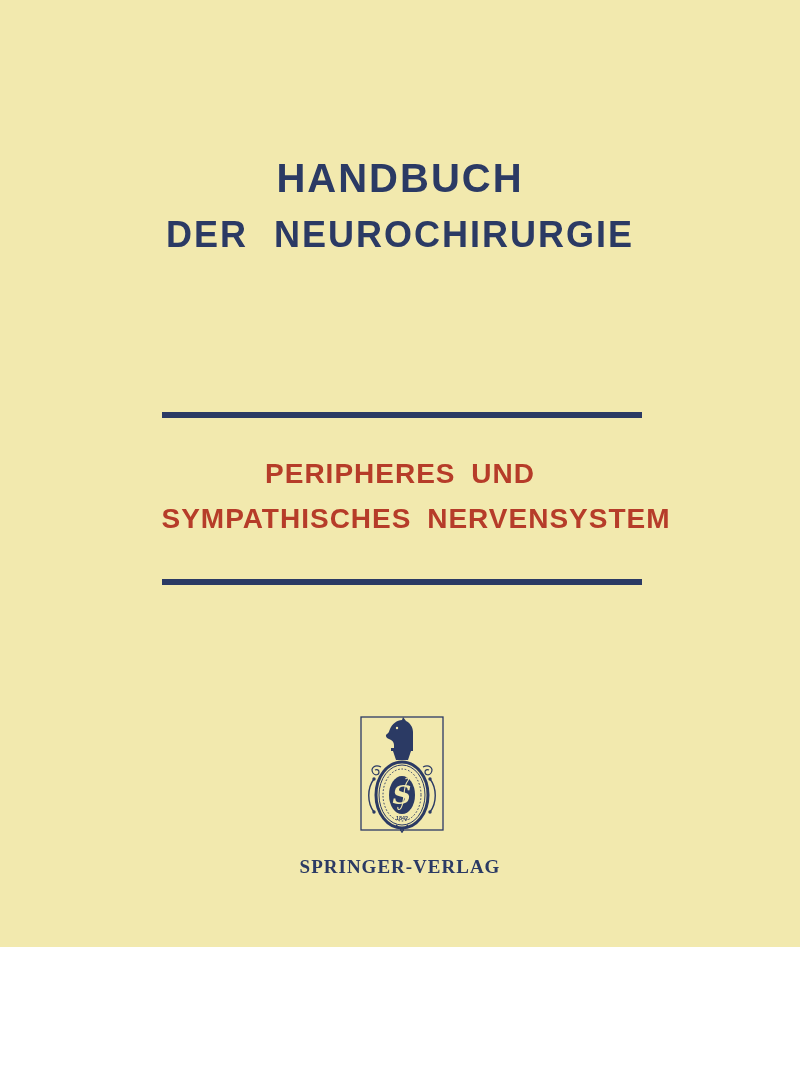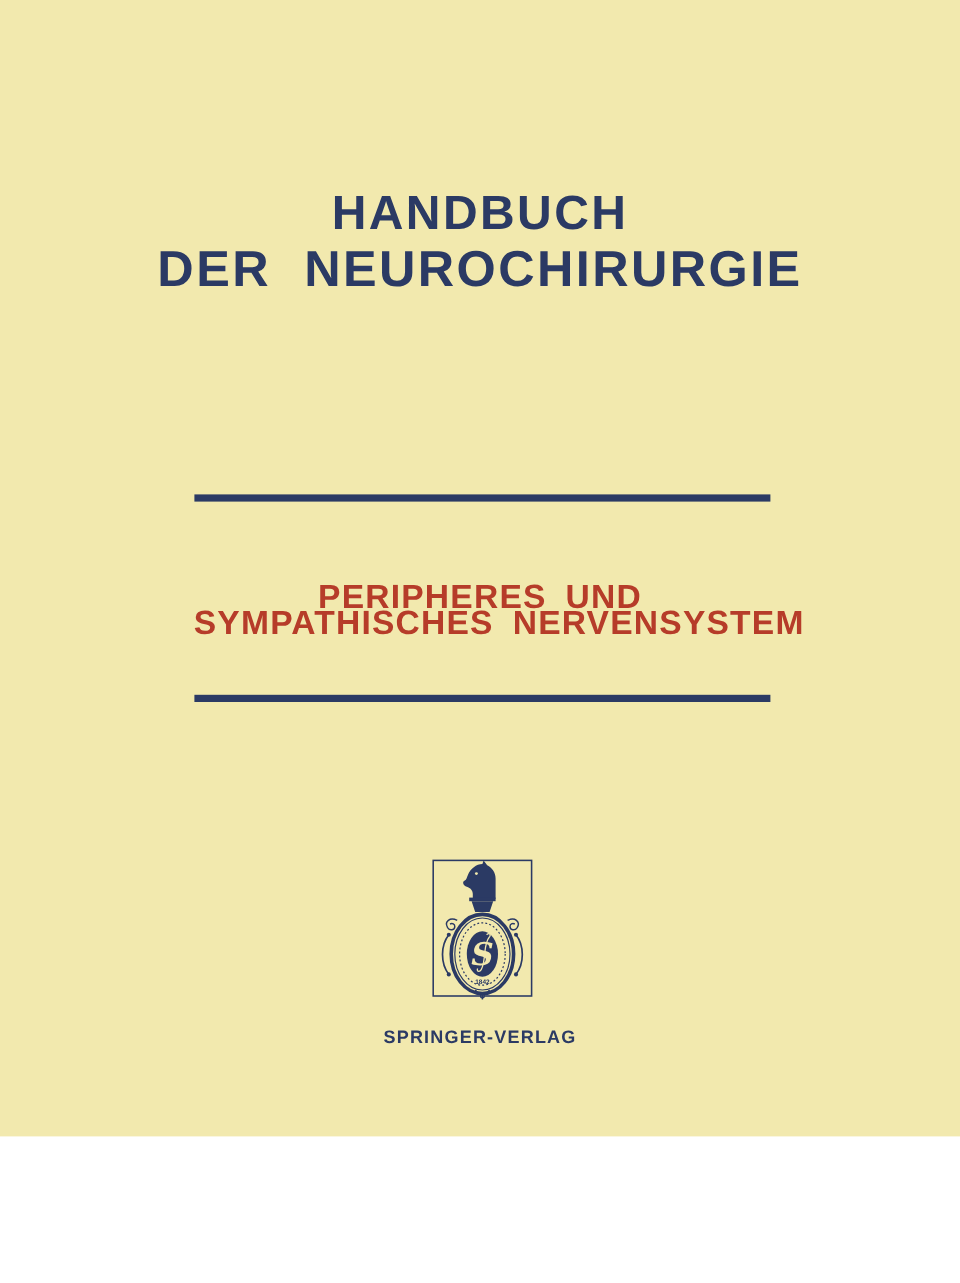"DER NEUROCHIRURGIE" .series-title-2 { font-size: 42px -> 36px; top: 200px -> 214px }
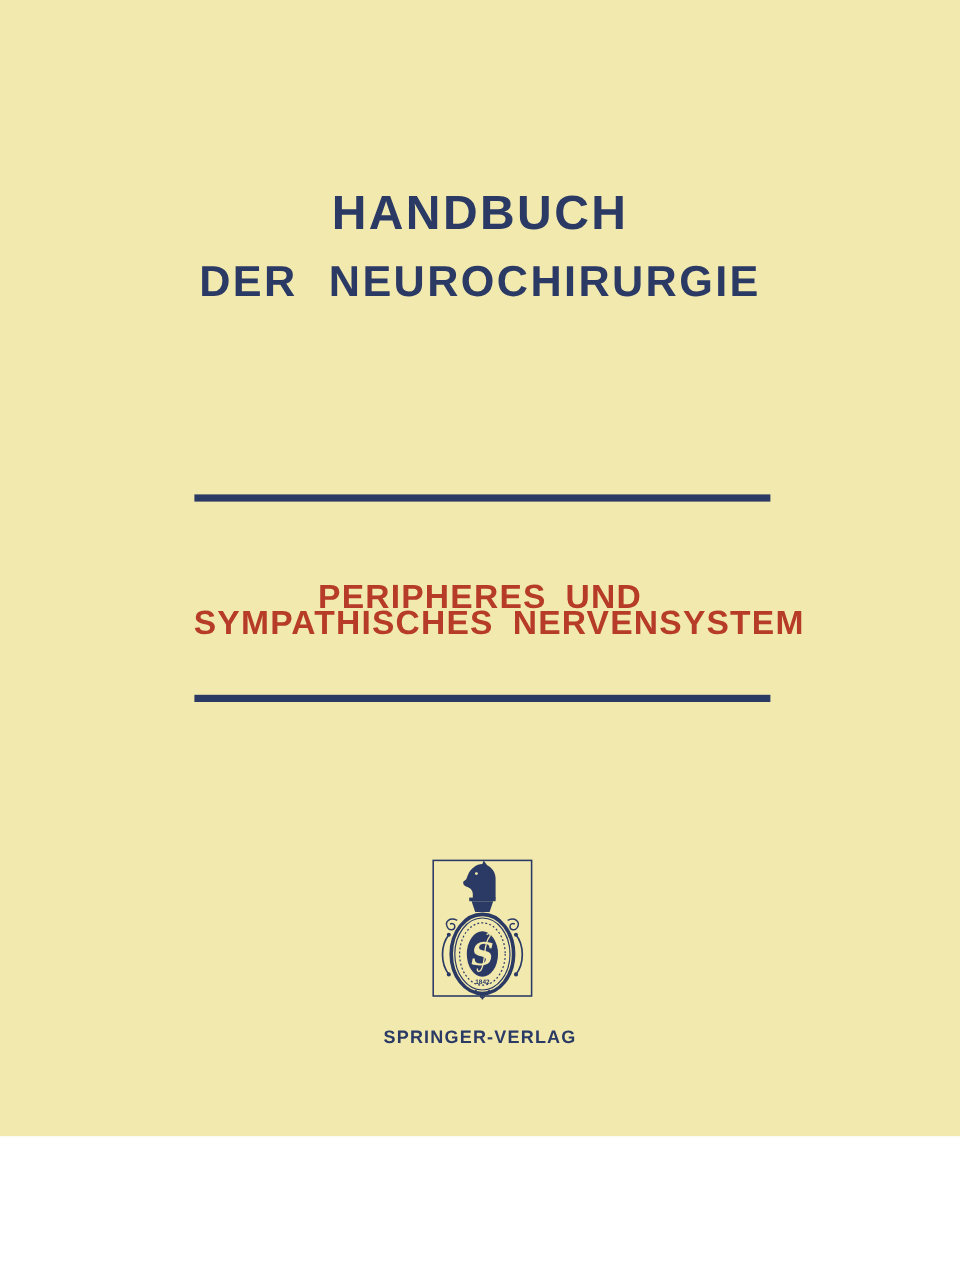"PERIPHERES UND" .vol-title-1 { margin-top: 24px -> none }
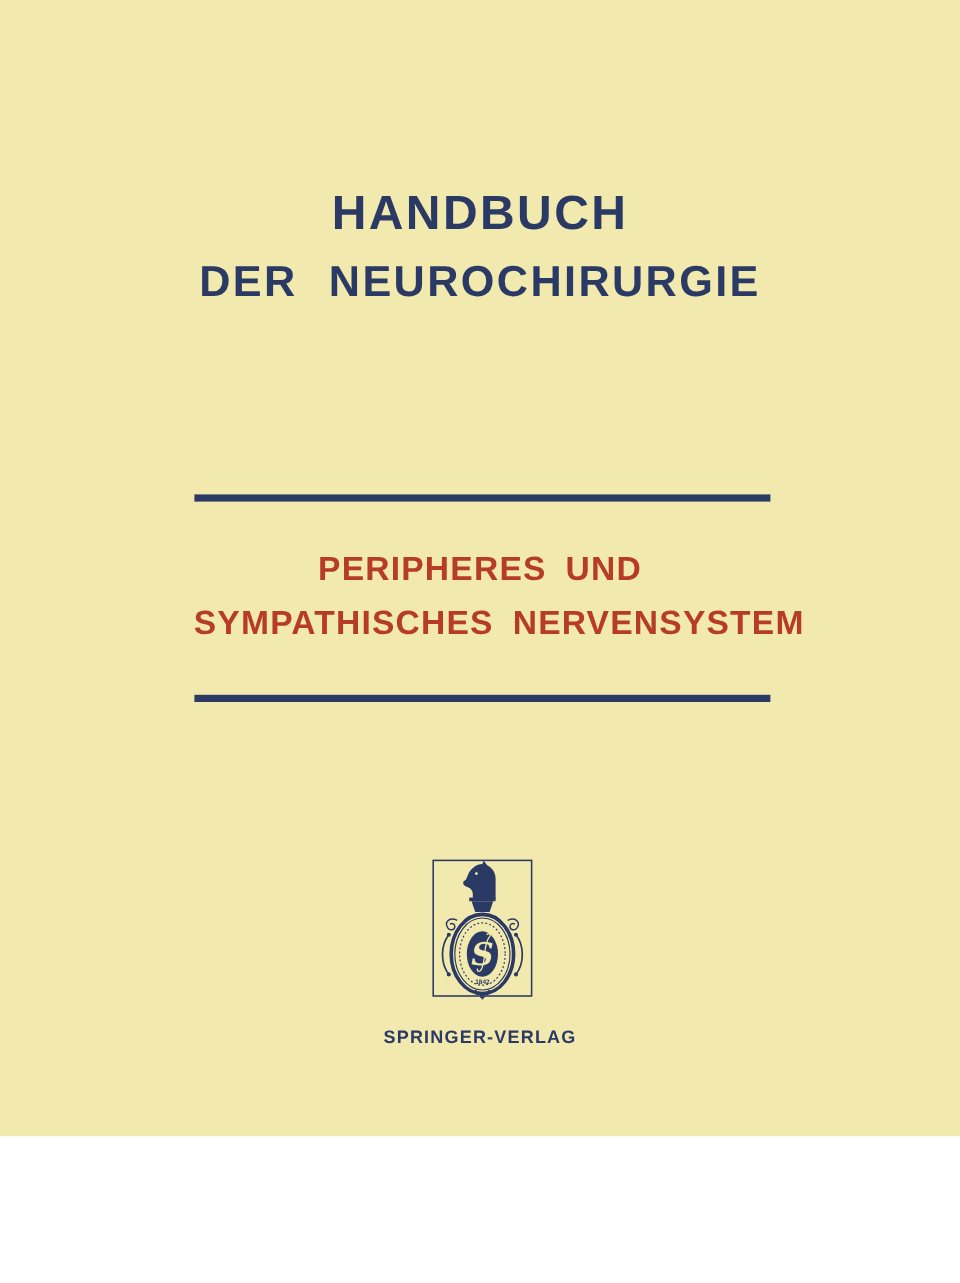"SPRINGER-VERLAG" .publisher-name { font-family: none -> Liberation Serif, serif; font-size: 15px -> 19px }
